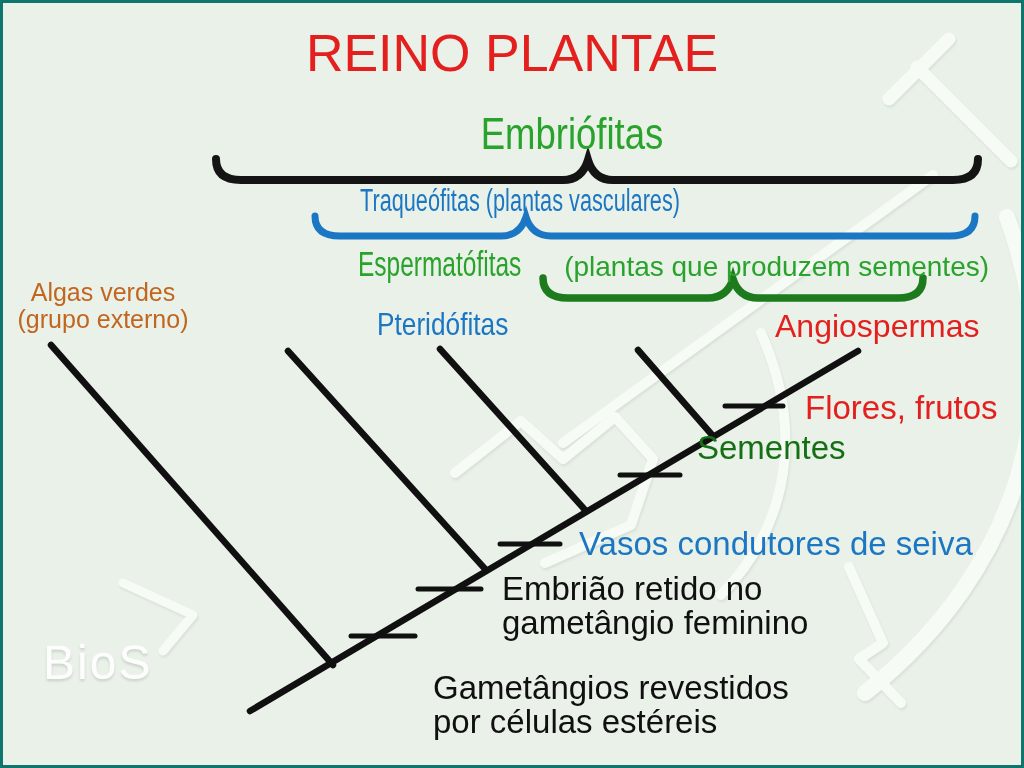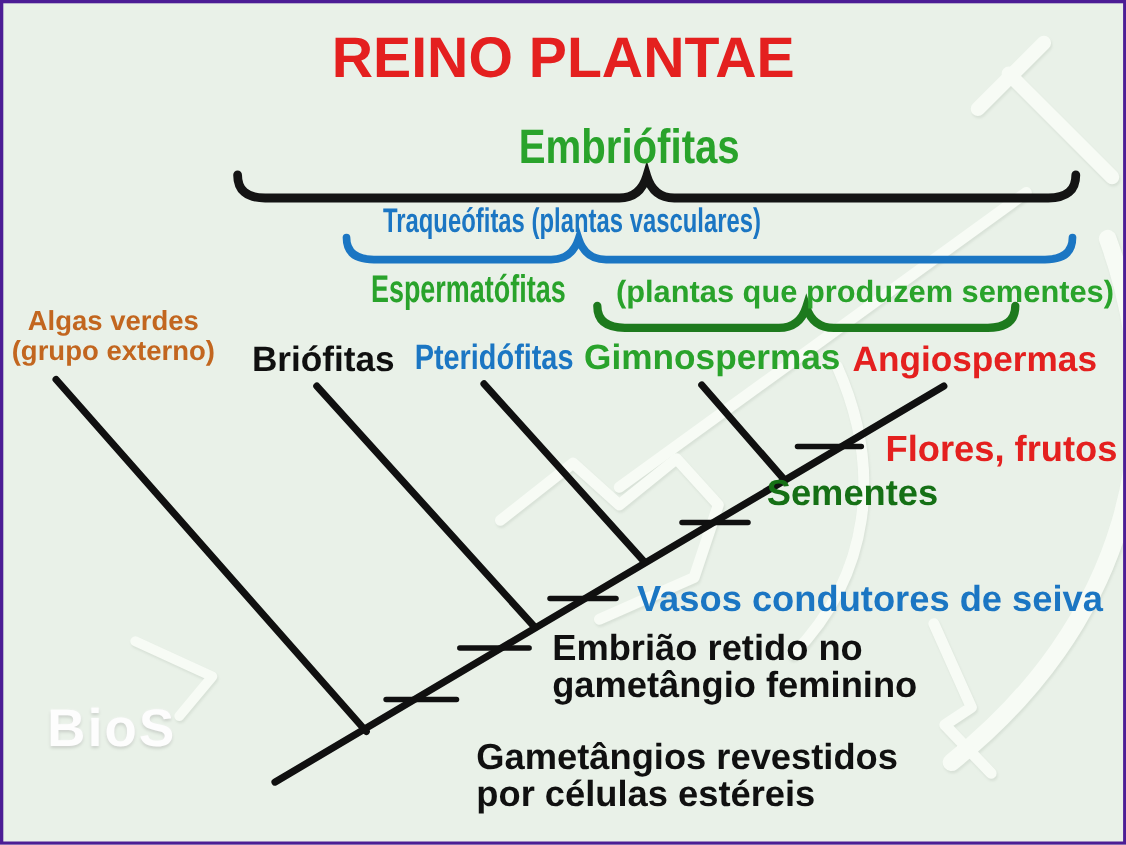"REINO PLANTAE" #canvas { border: 3px solid #4c1d95 -> 3px solid #0f766e; font-weight: bold -> normal }
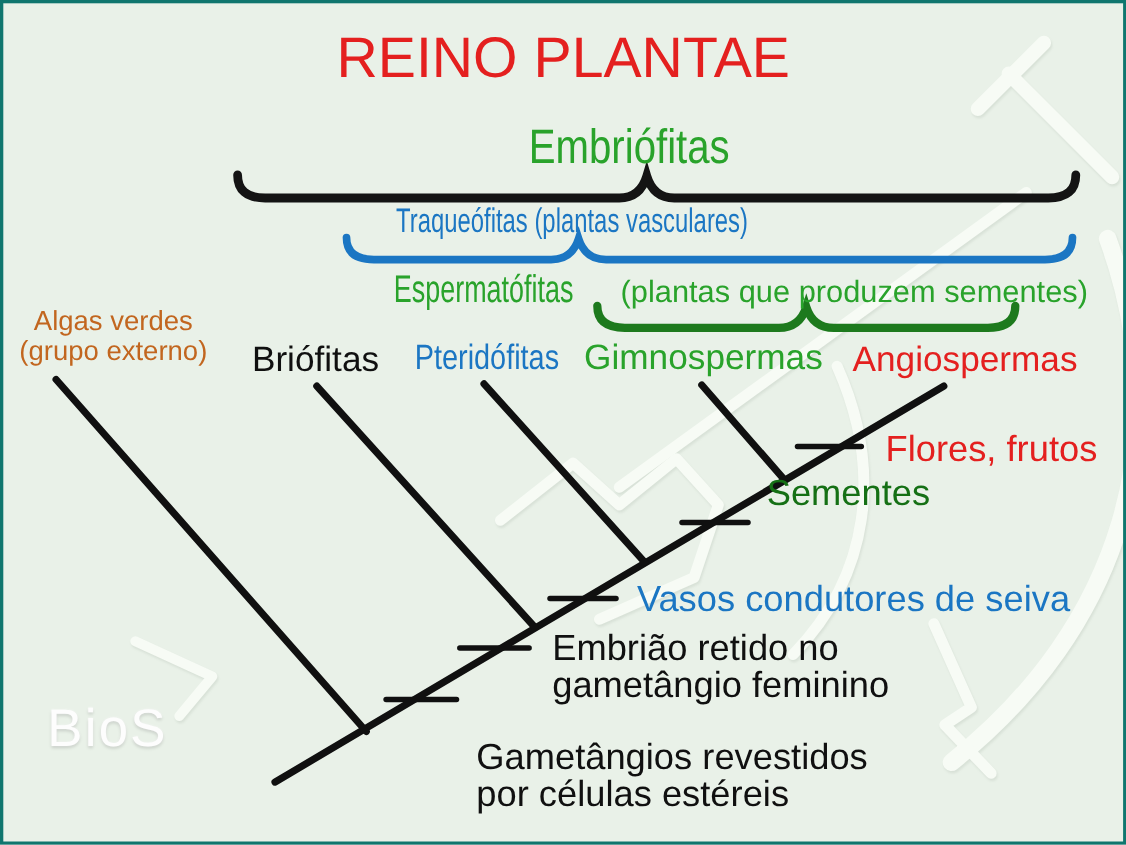"Briófitas" div.abs { html: <div>Briófitas</div> -> none }
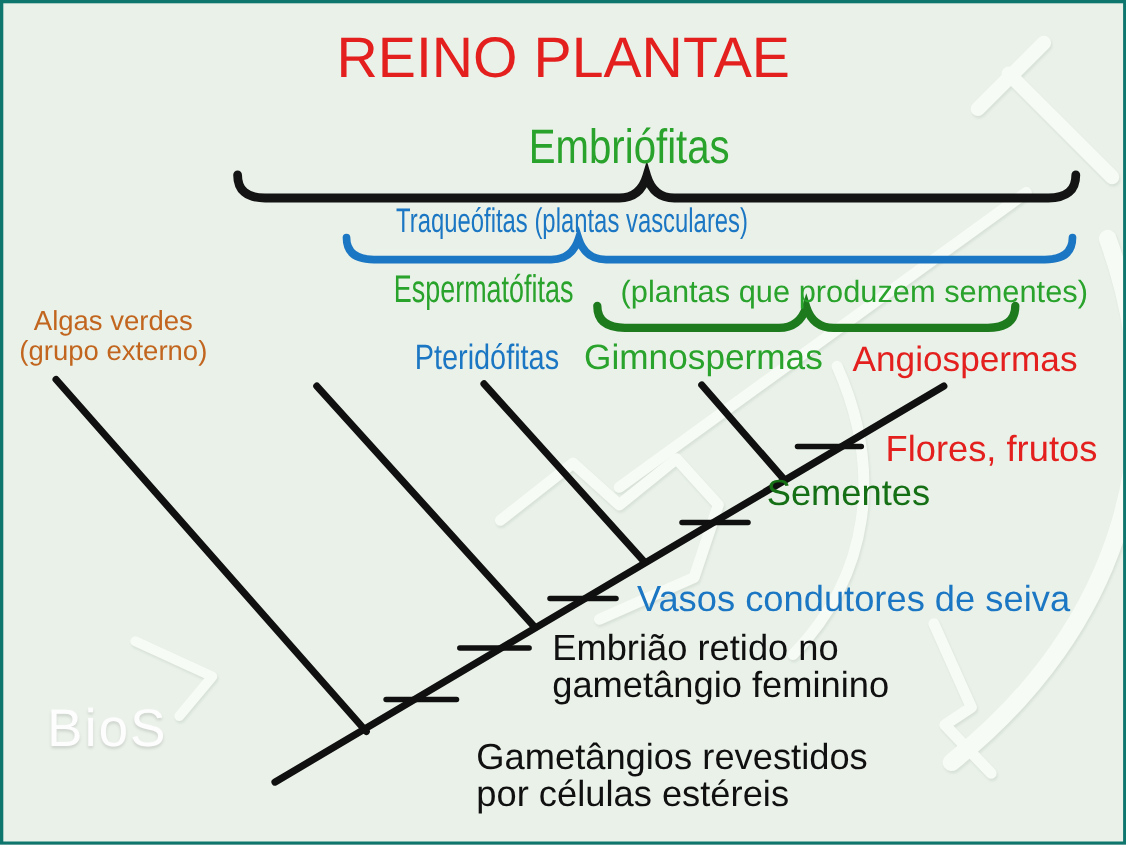"Gimnospermas" div.abs { html: <div>Gimnospermas</div> -> none }
